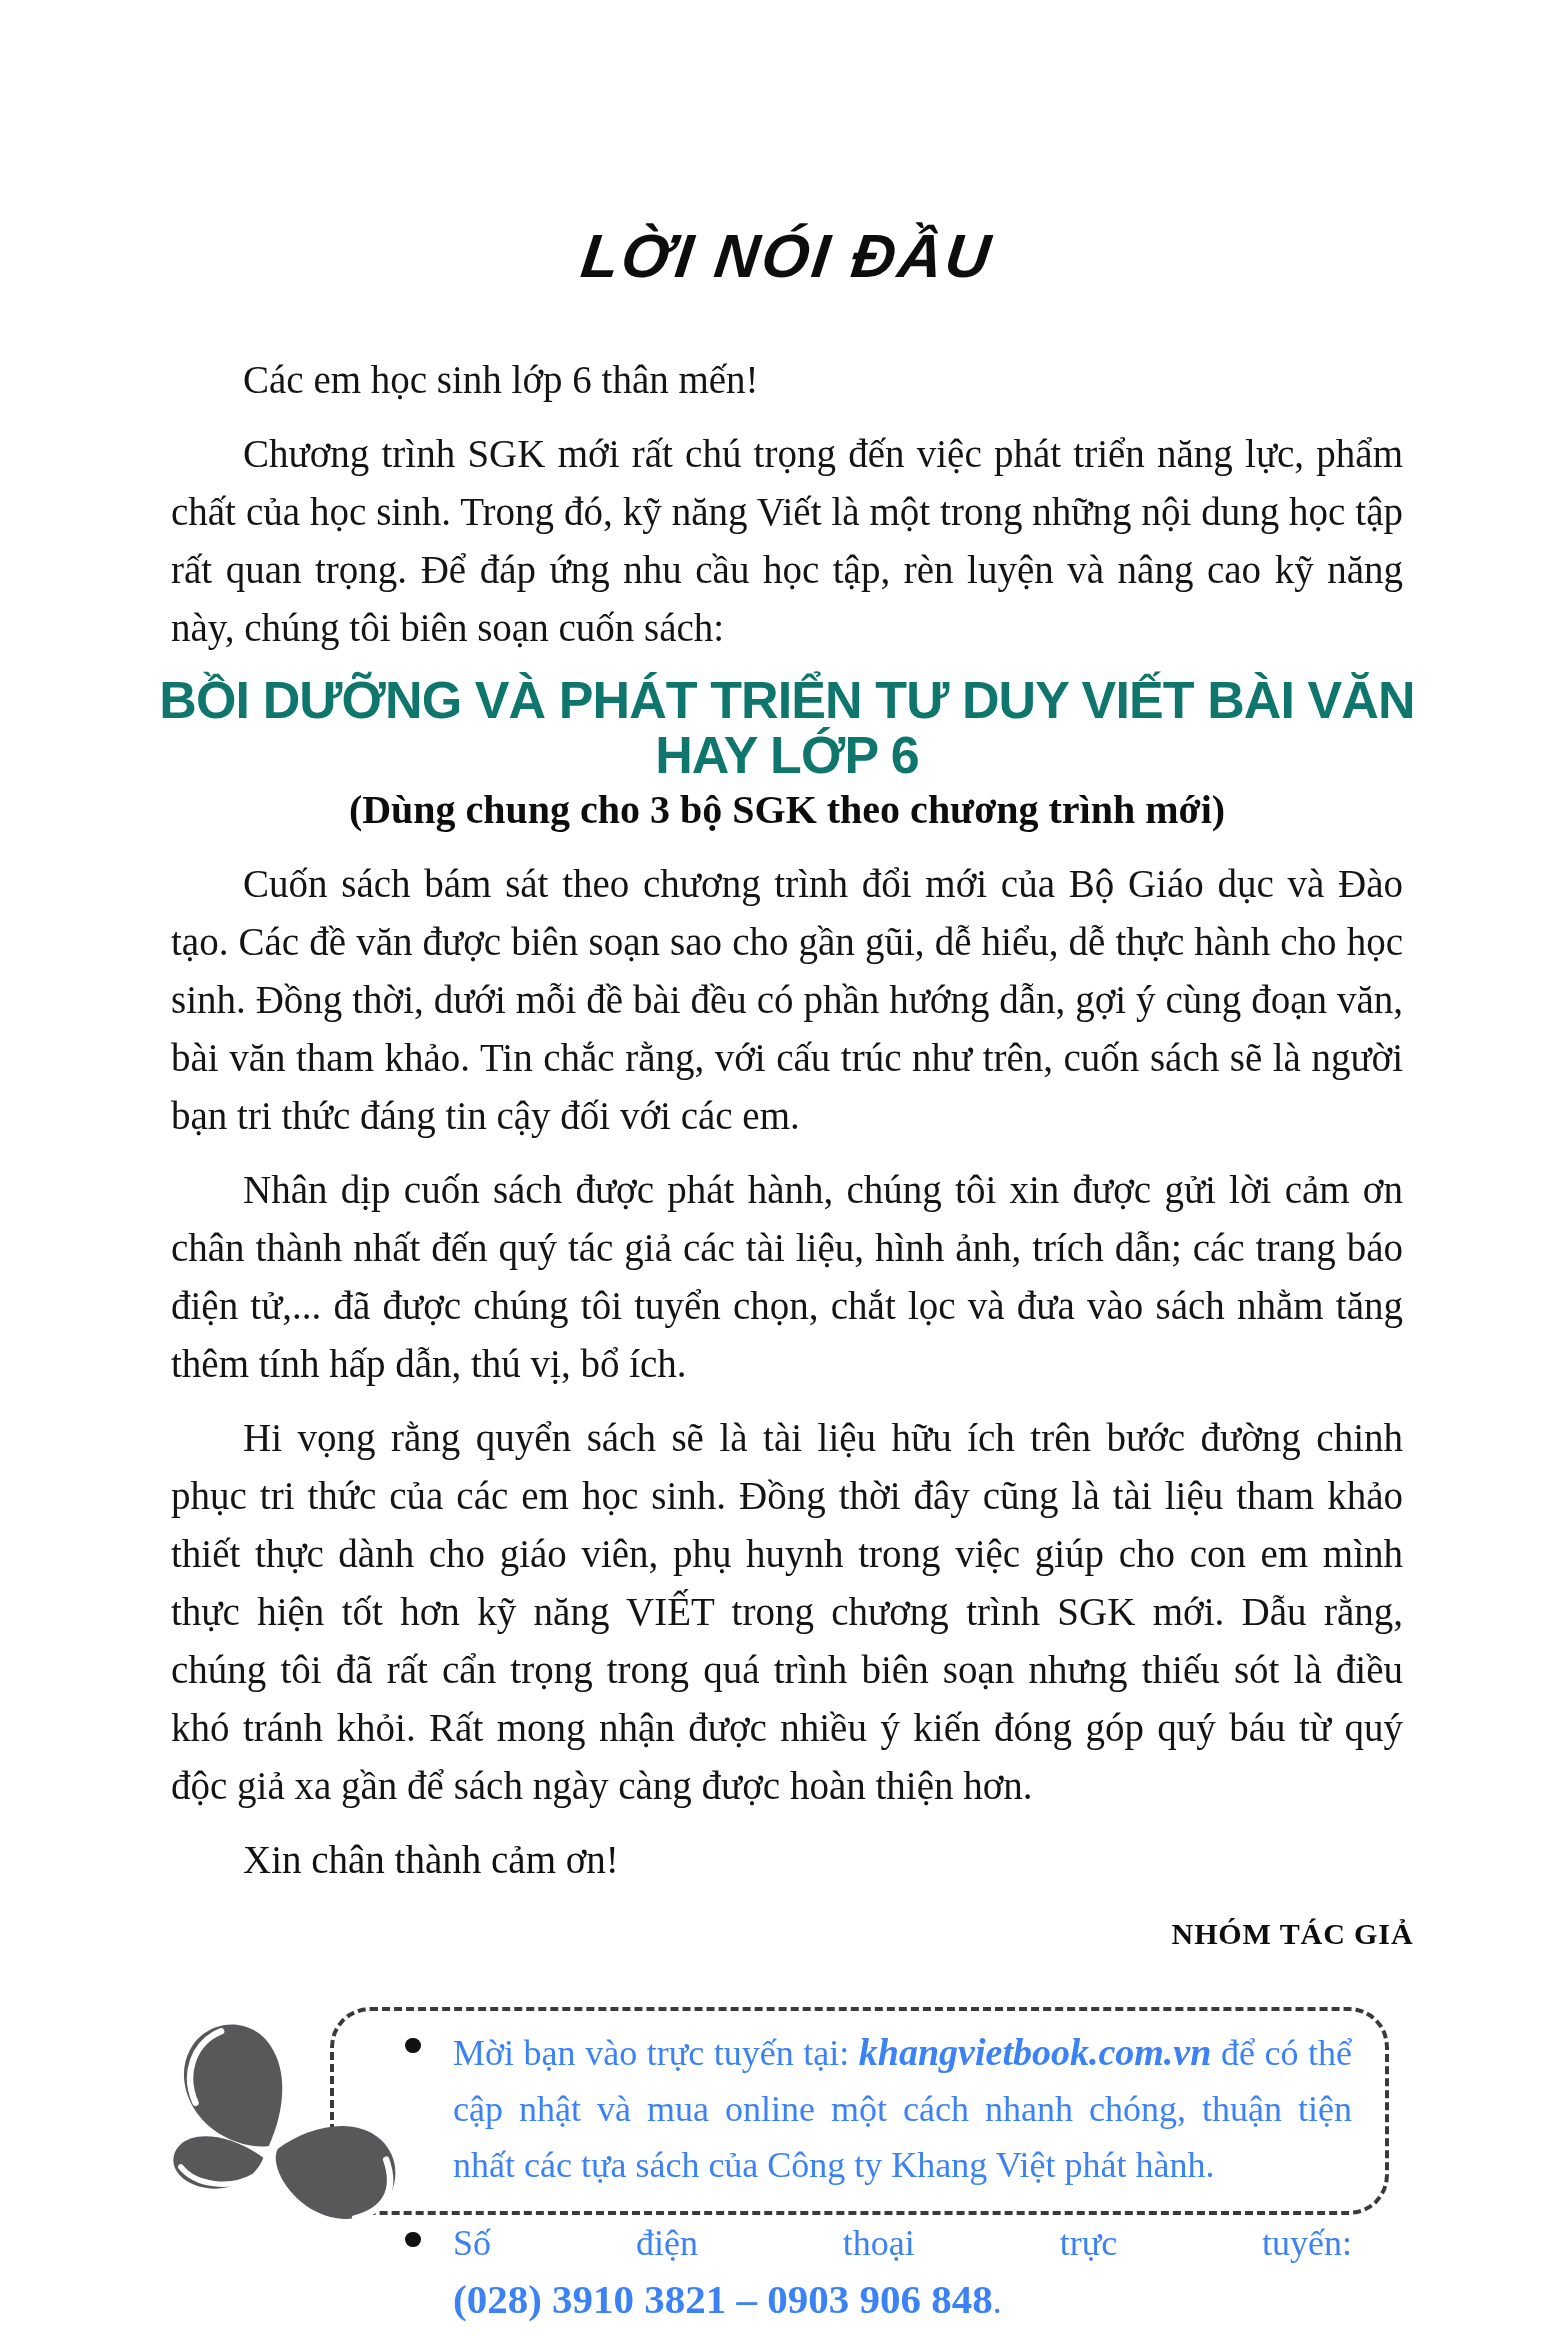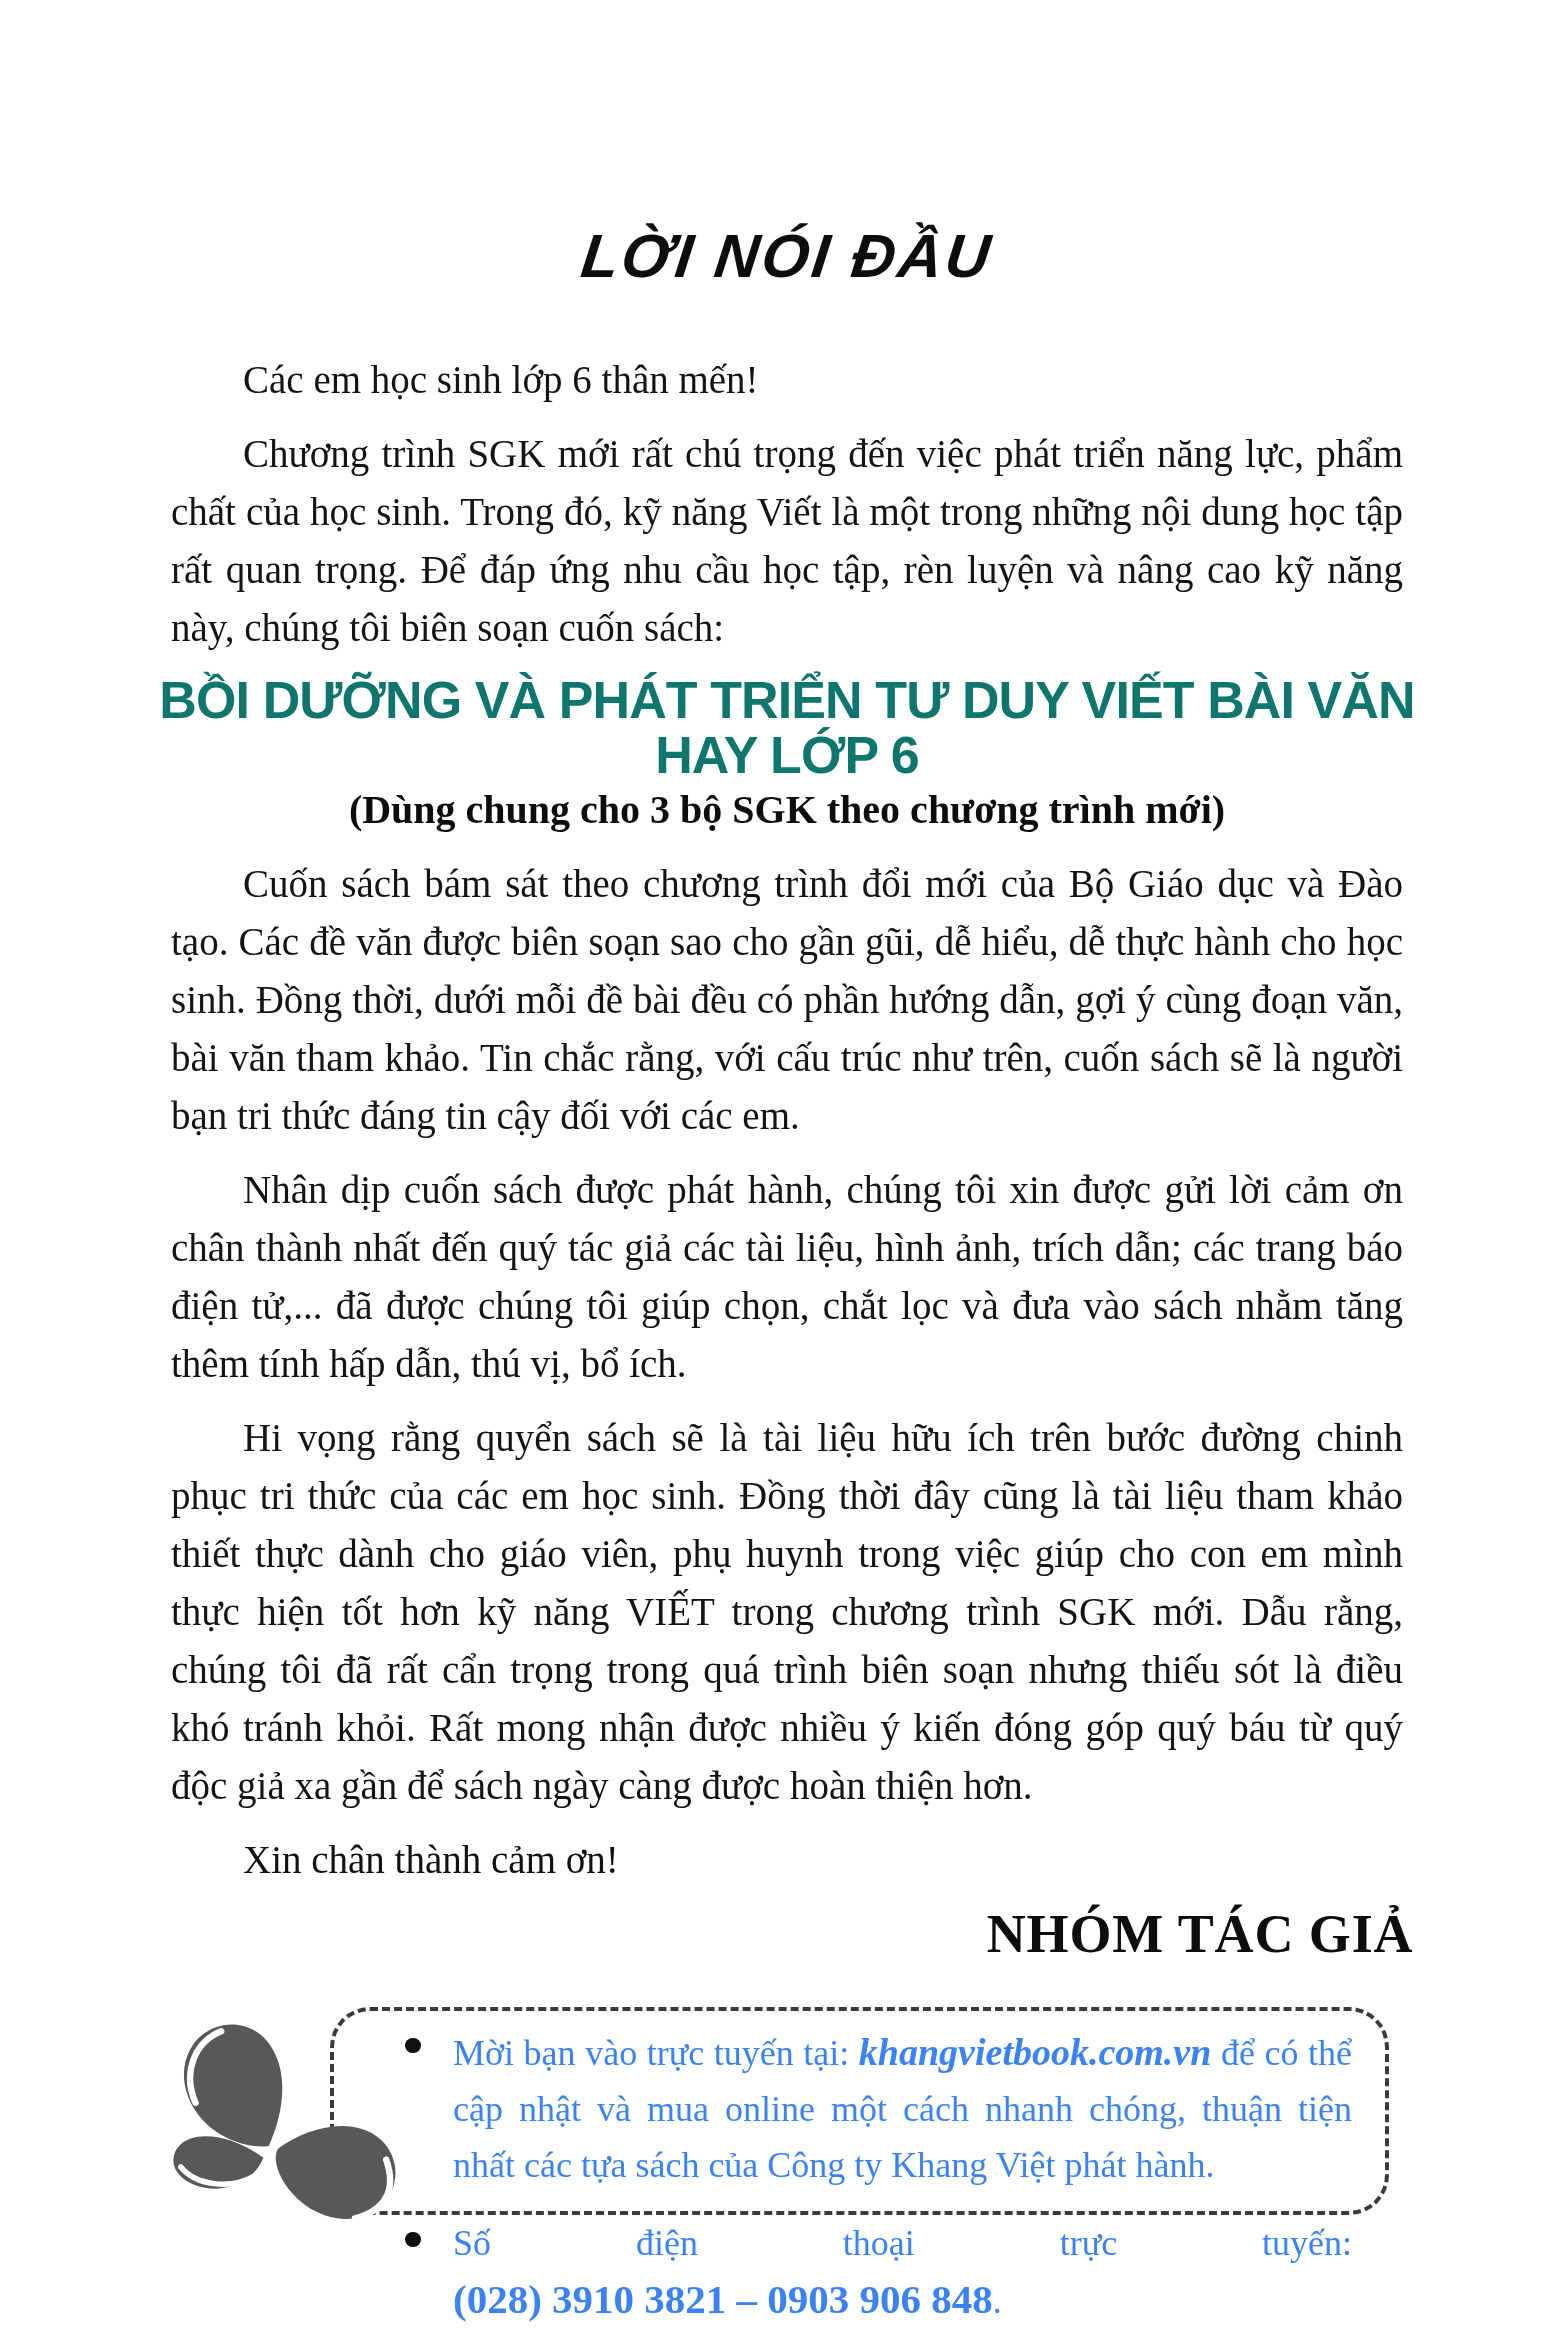"Nhân dịp cuốn sách được" p.body-para { text: giúp -> tuyển }
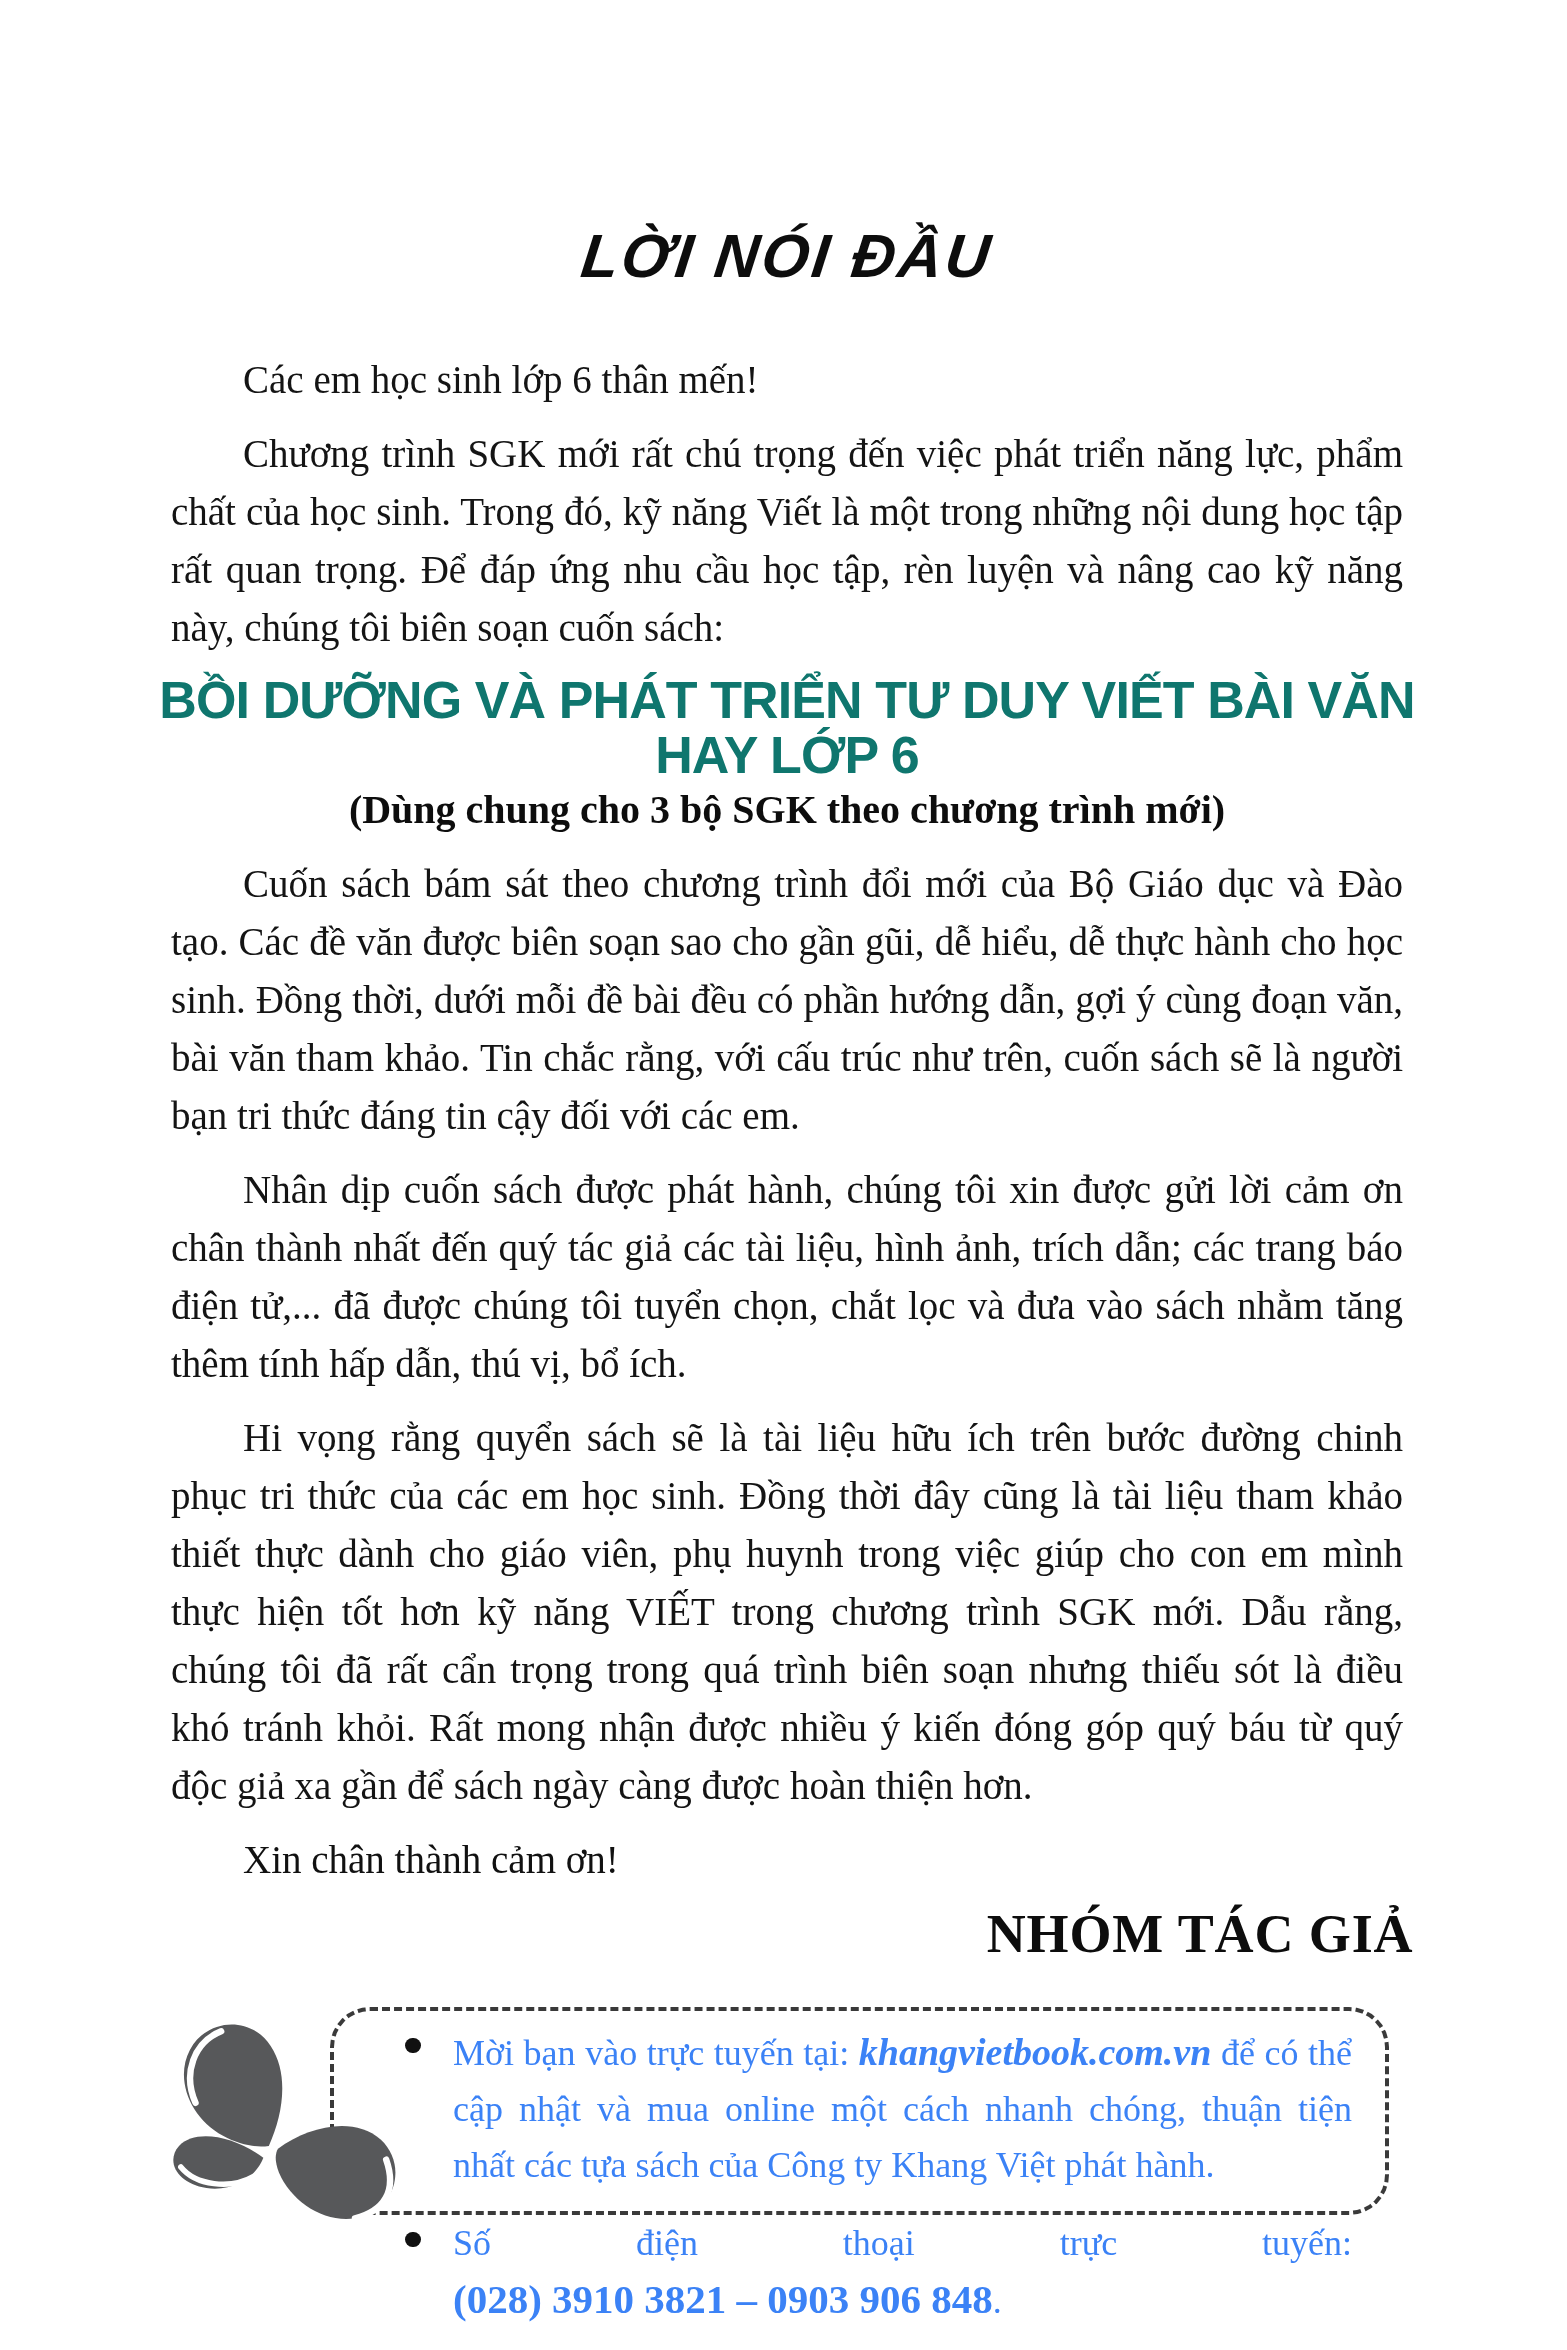"NHÓM TÁC GIẢ" .signature { font-size: 54px -> 30px }
